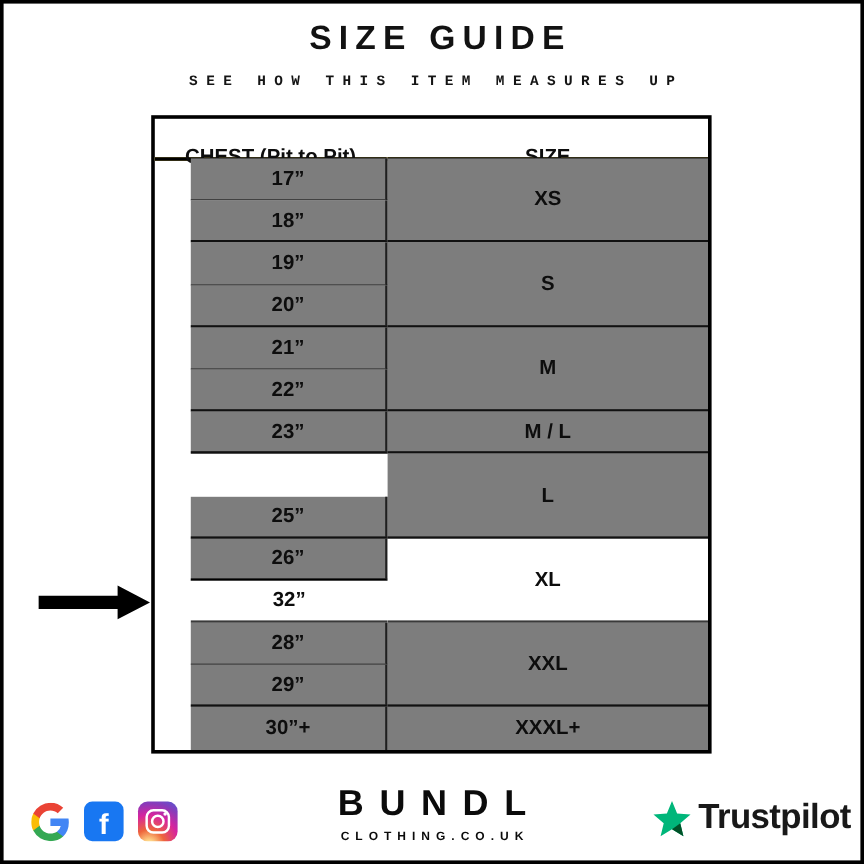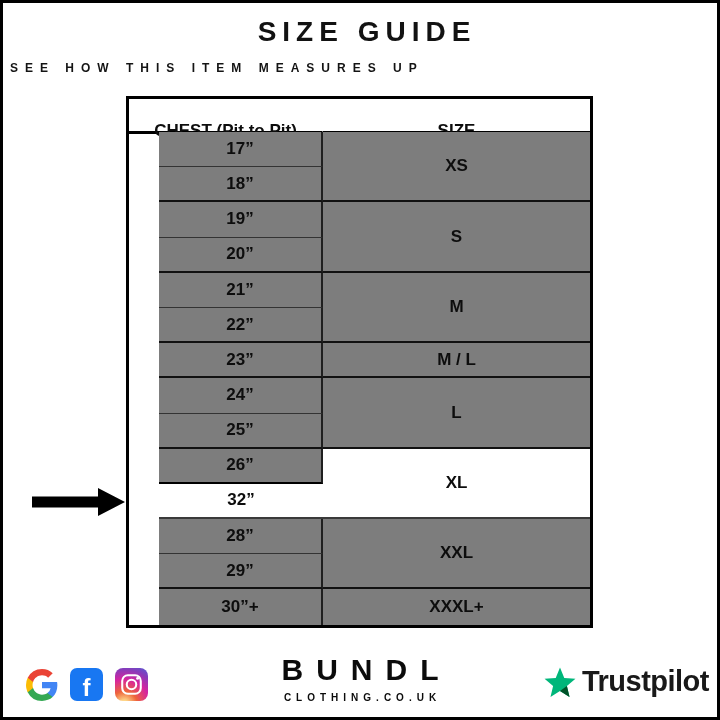"SEE HOW THIS ITEM MEASURES" .page-subtitle { font-family: none -> Liberation Mono, monospace; text-align: left -> center }
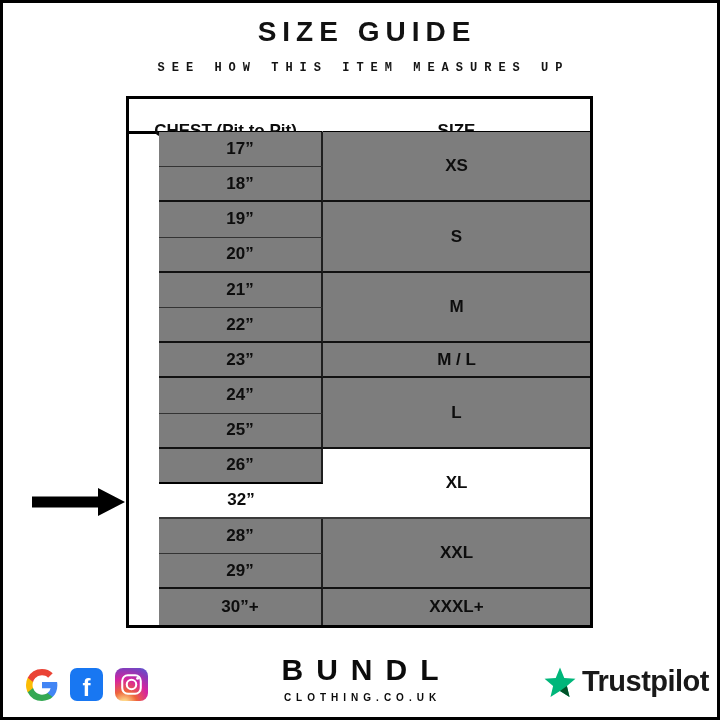"24”" div.cell { html: <div>24”</div> -> none }
